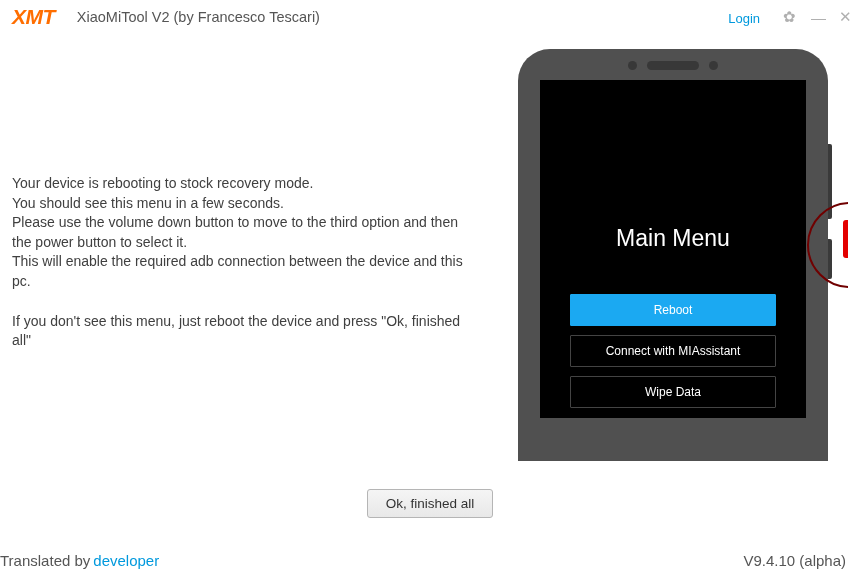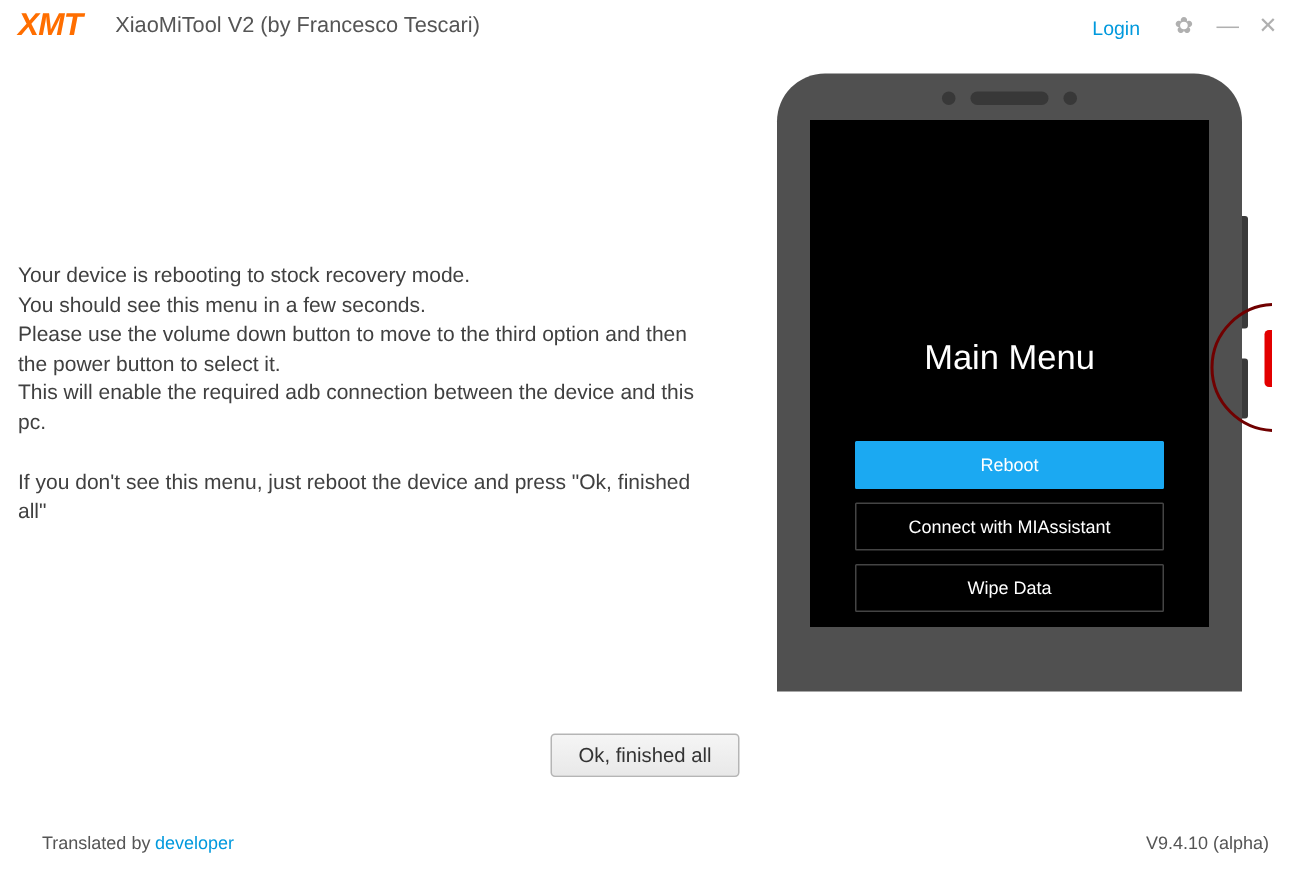"Translated by" .footer { font-size: 12px -> 15px; left: 28px -> 0 }
